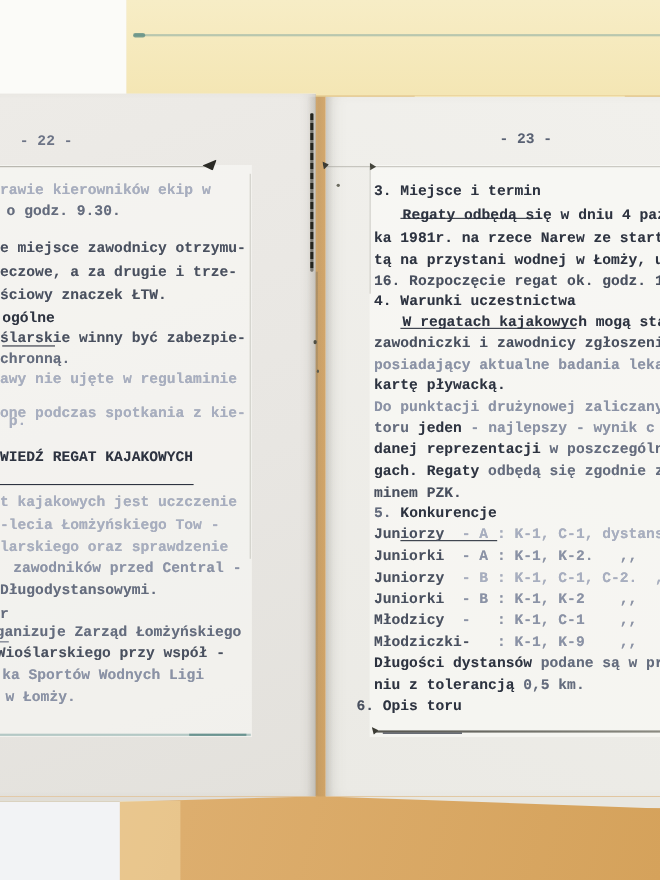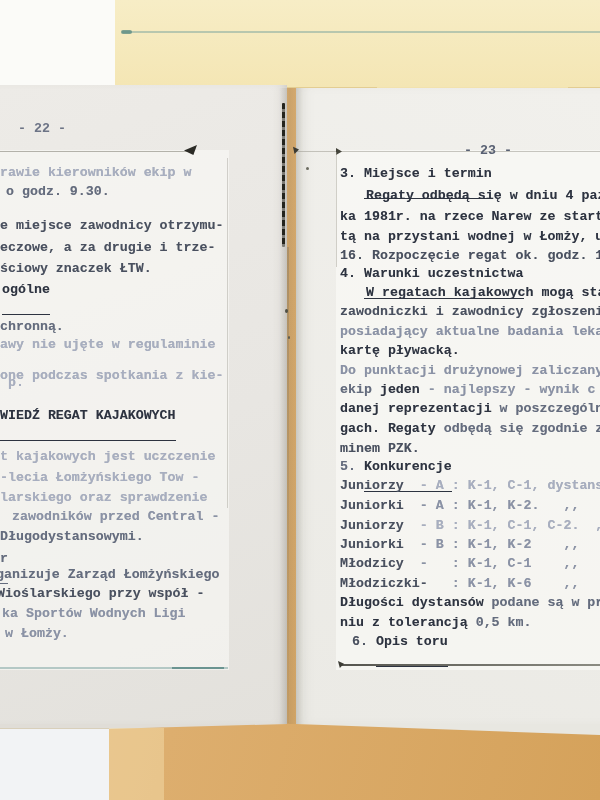"- 23 -" .pageno-right { left: 464px -> 454px; margin-top: 24px -> none }
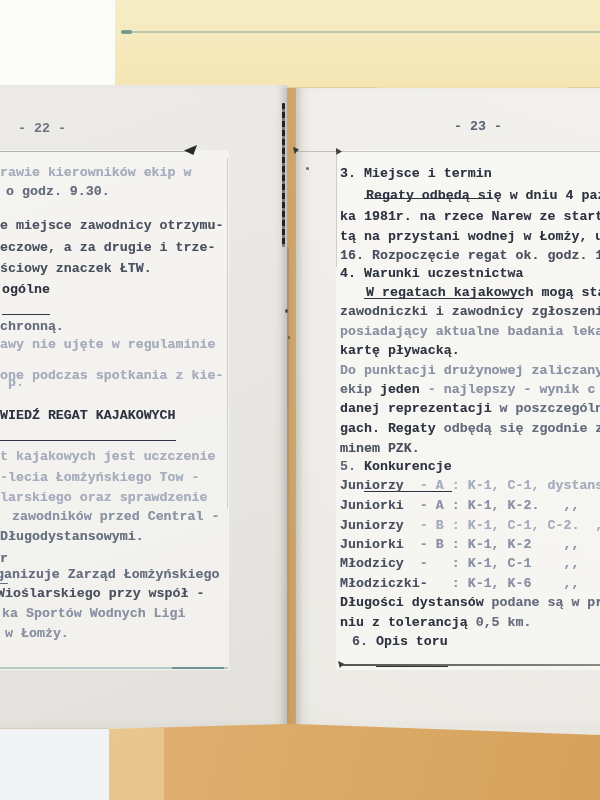"ślarskie winny być zabezpie-" div.tl { html: none -> <div><span>ślarskie winny być zabezpie-</span></div> }
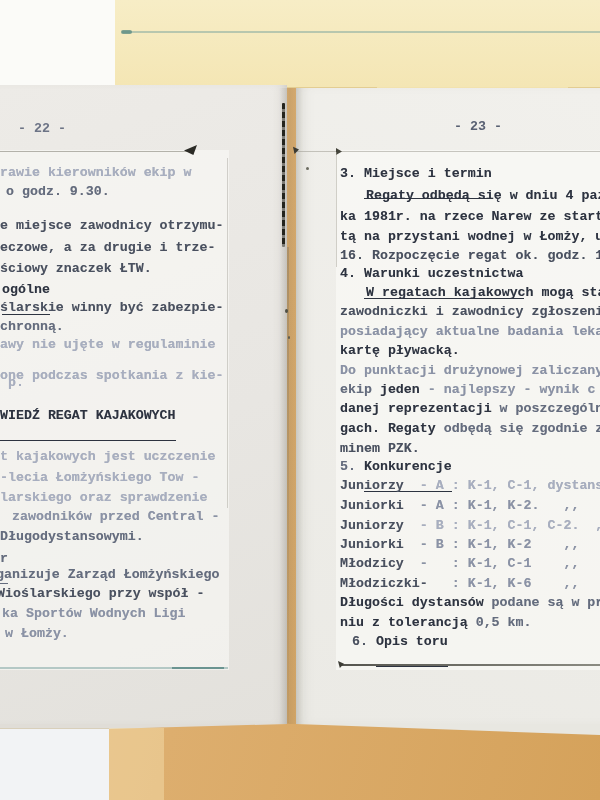"ekip" span.ink-mid { text: ekip -> toru }
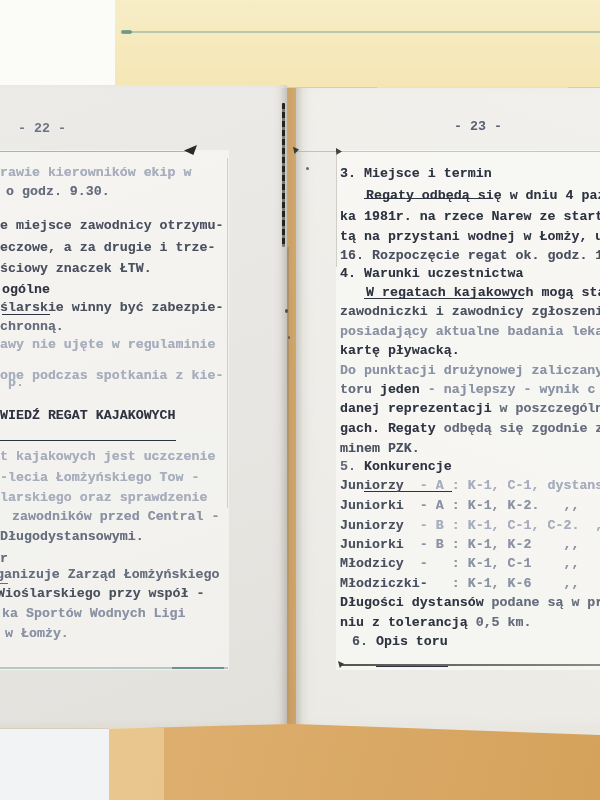": K-1, K-6 ,," span.ink-faint { text: K-6 -> K-9 }
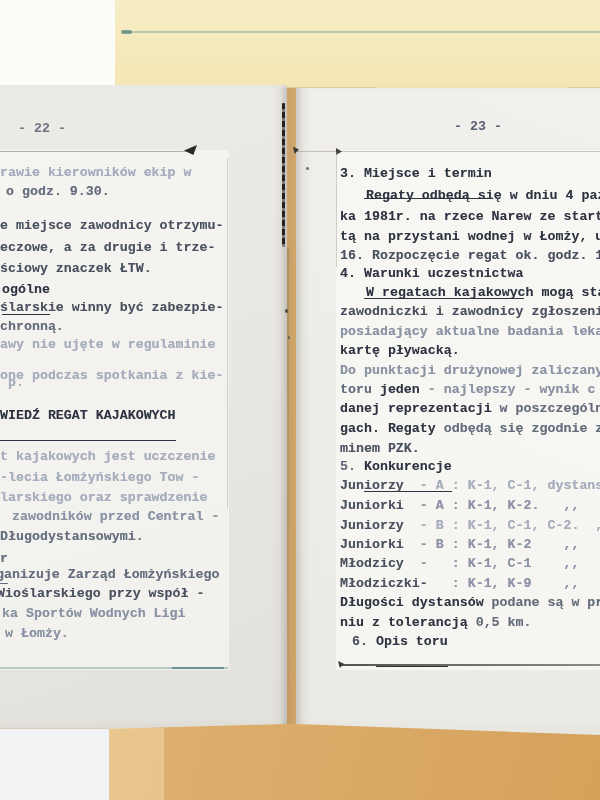"6. Opis toru" div.tl { left: 352px -> 324px }
